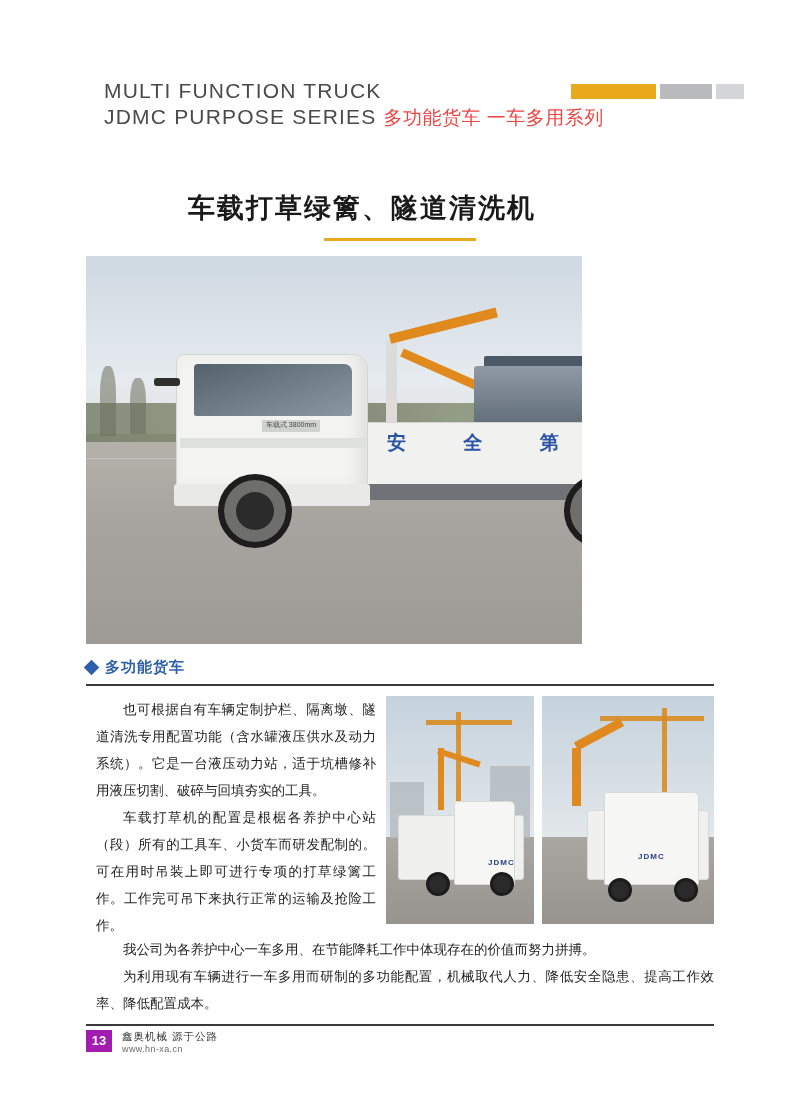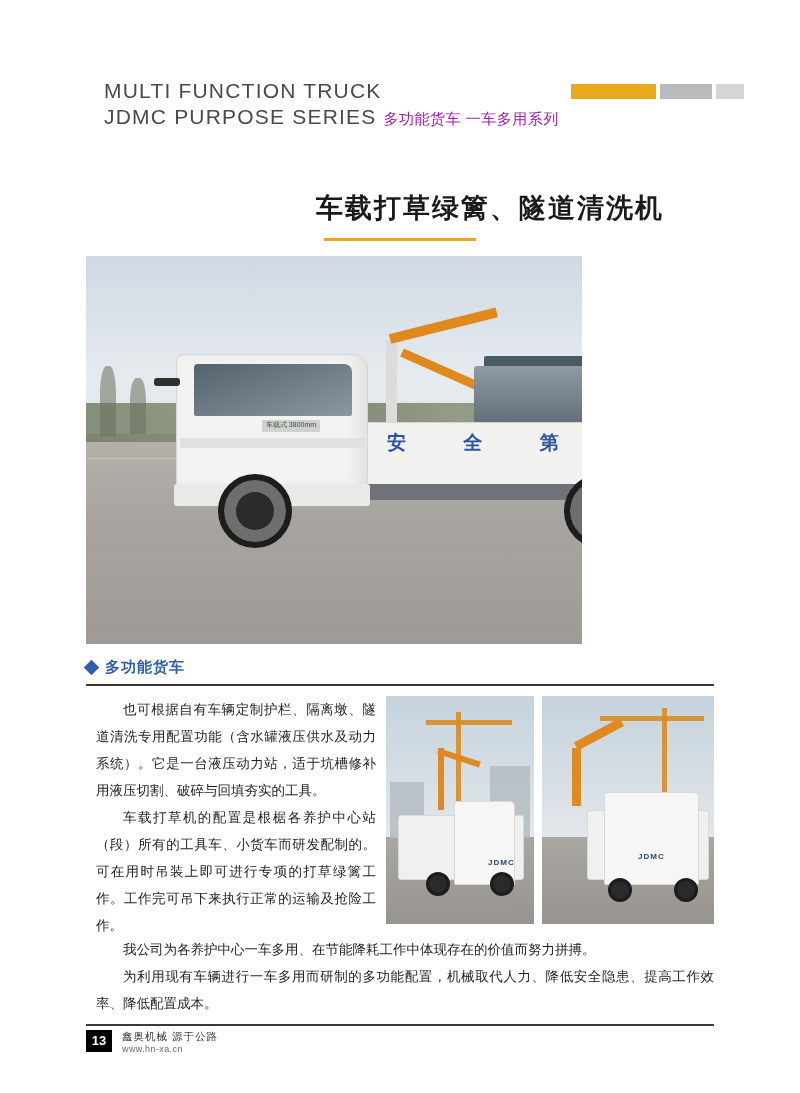"多功能货车 一车多用系列" .header-cn { color: #a21caf -> #ef4444; font-size: 15px -> 19px }
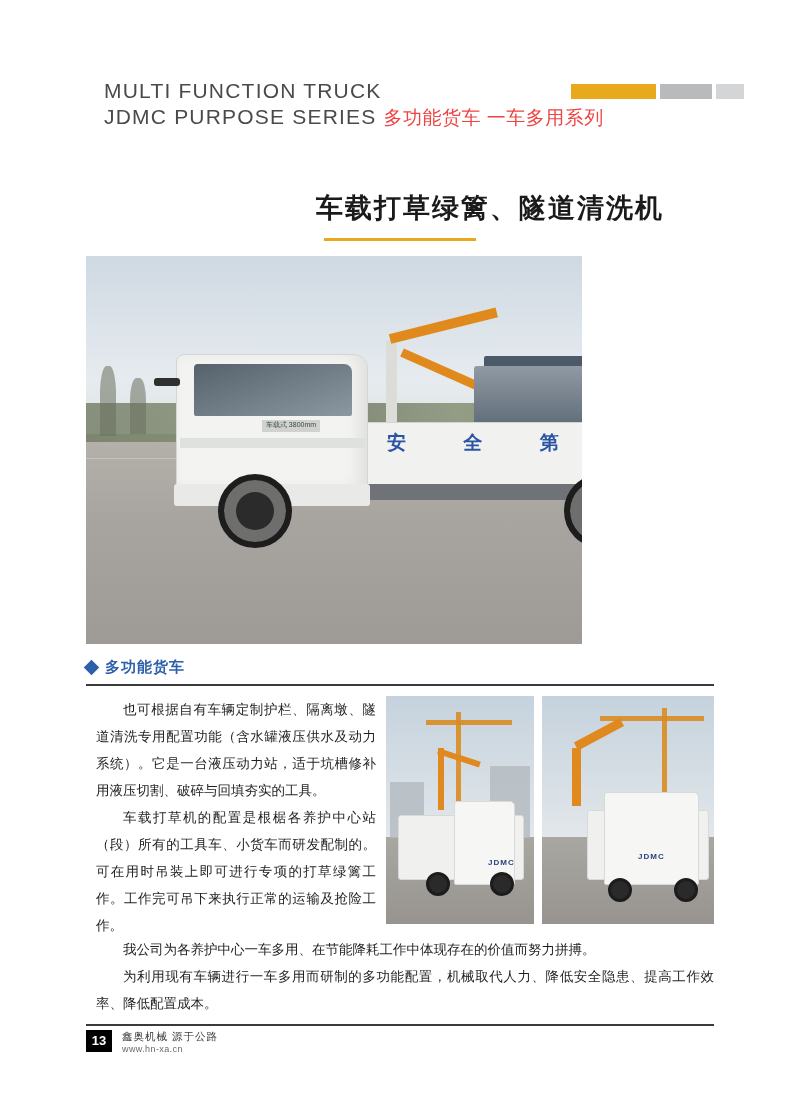"车载打草绿篱、隧道清洗机" .main-title { padding-left: none -> 30px; text-align: right -> center }
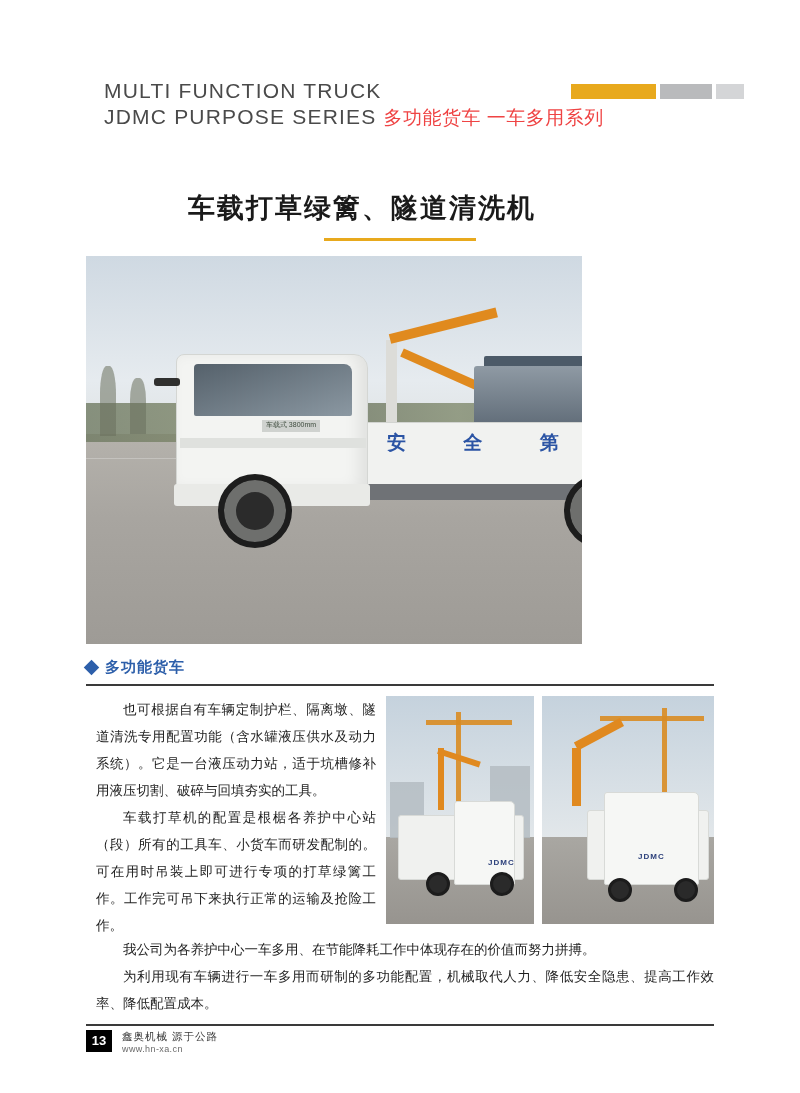"13" .page-num { background: #000000 -> #a21caf }
